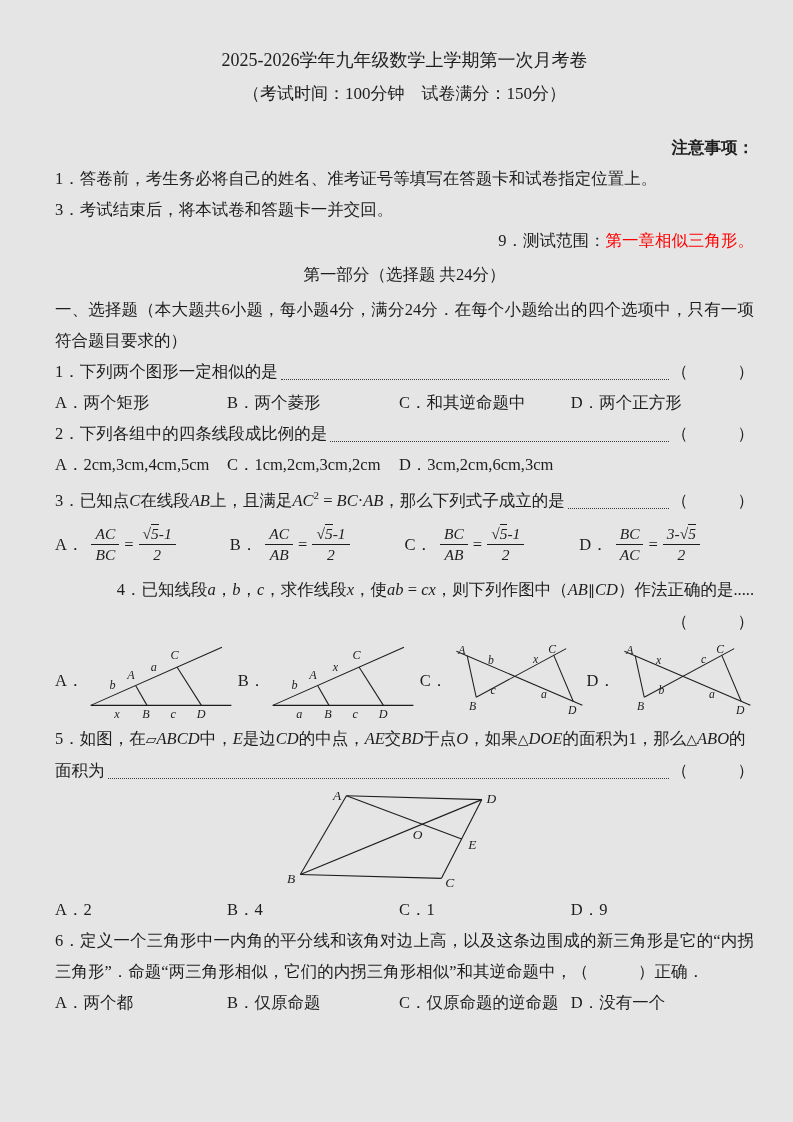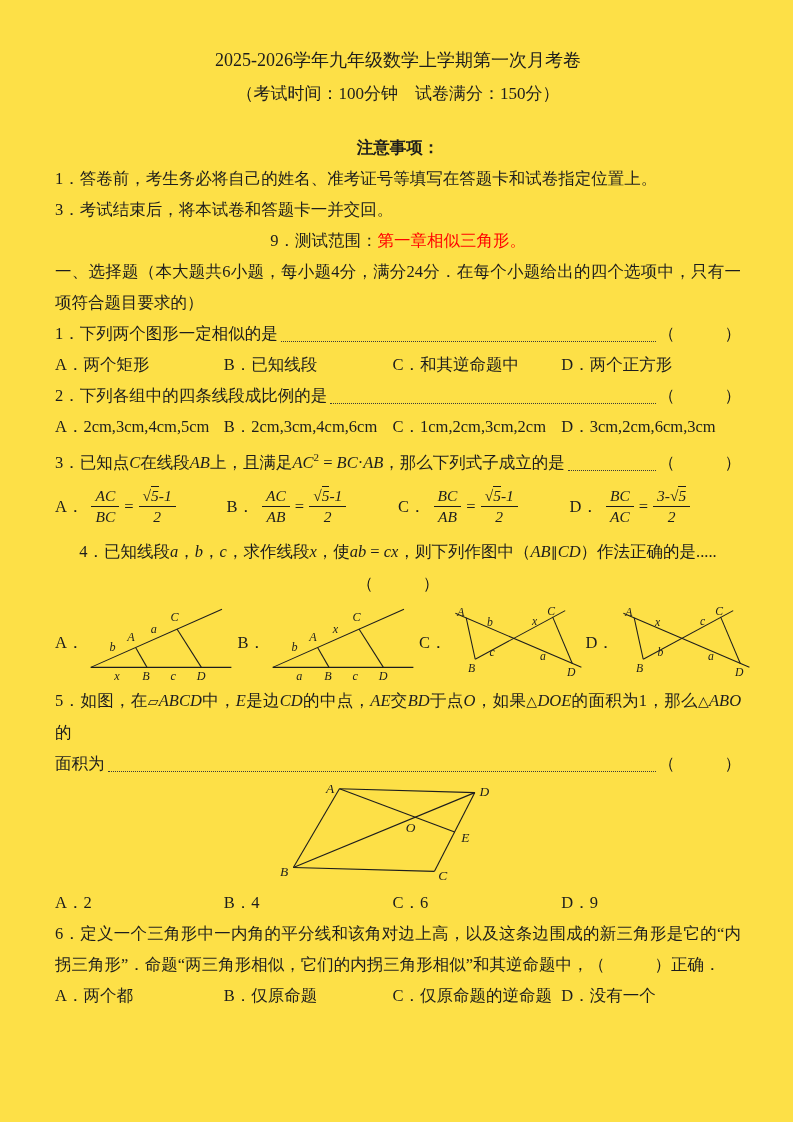"2025-2026学年九年级数学上学期第一次月考卷" .page { background: #fde047 -> #e5e5e5; padding: 46px 52px 0 55px -> 46px 39px 0 55px }
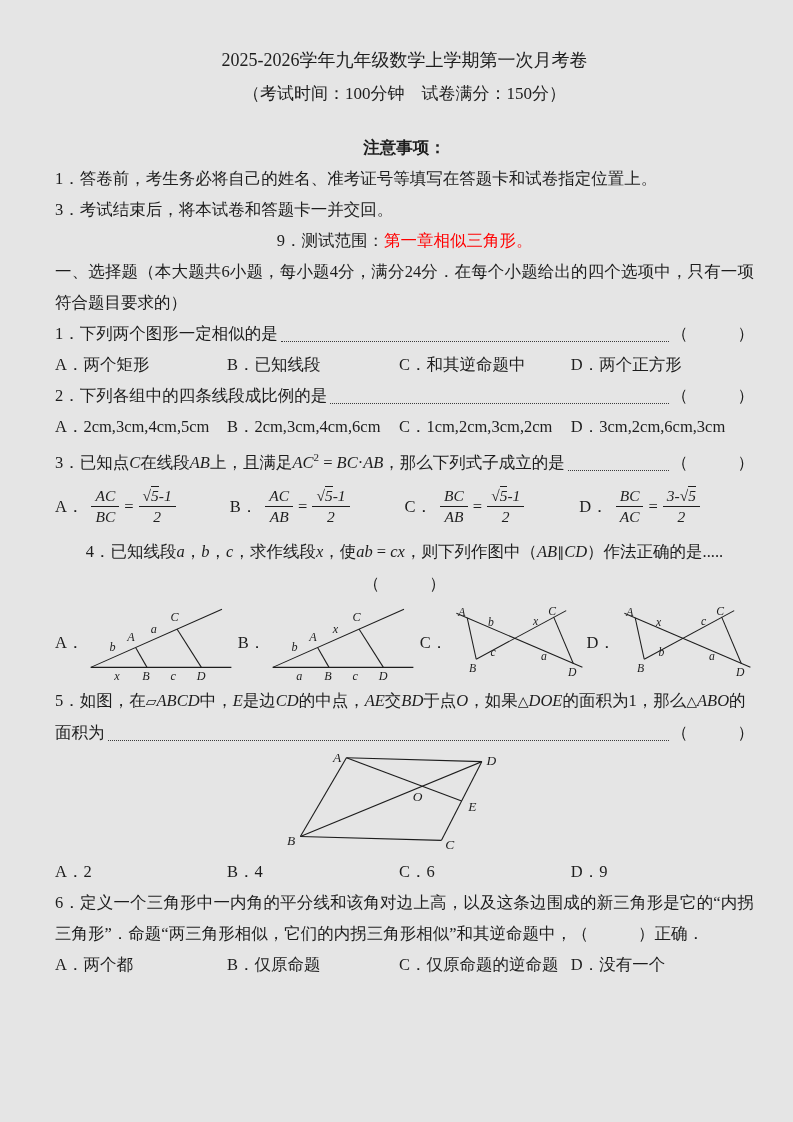"注意事项：" .nohy { text-align: center -> right }
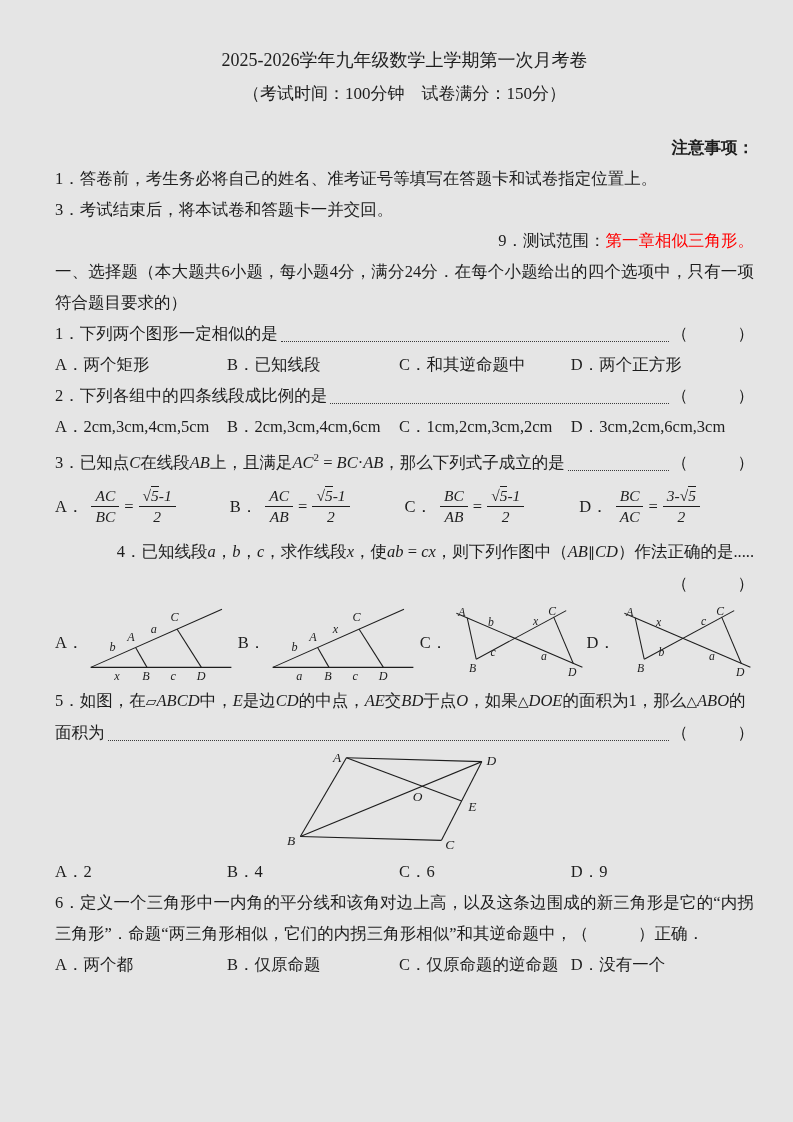"第一部分（选择题 共24分）" div.part-head { html: none -> <div>第一部分（选择题 共24分）</div> }
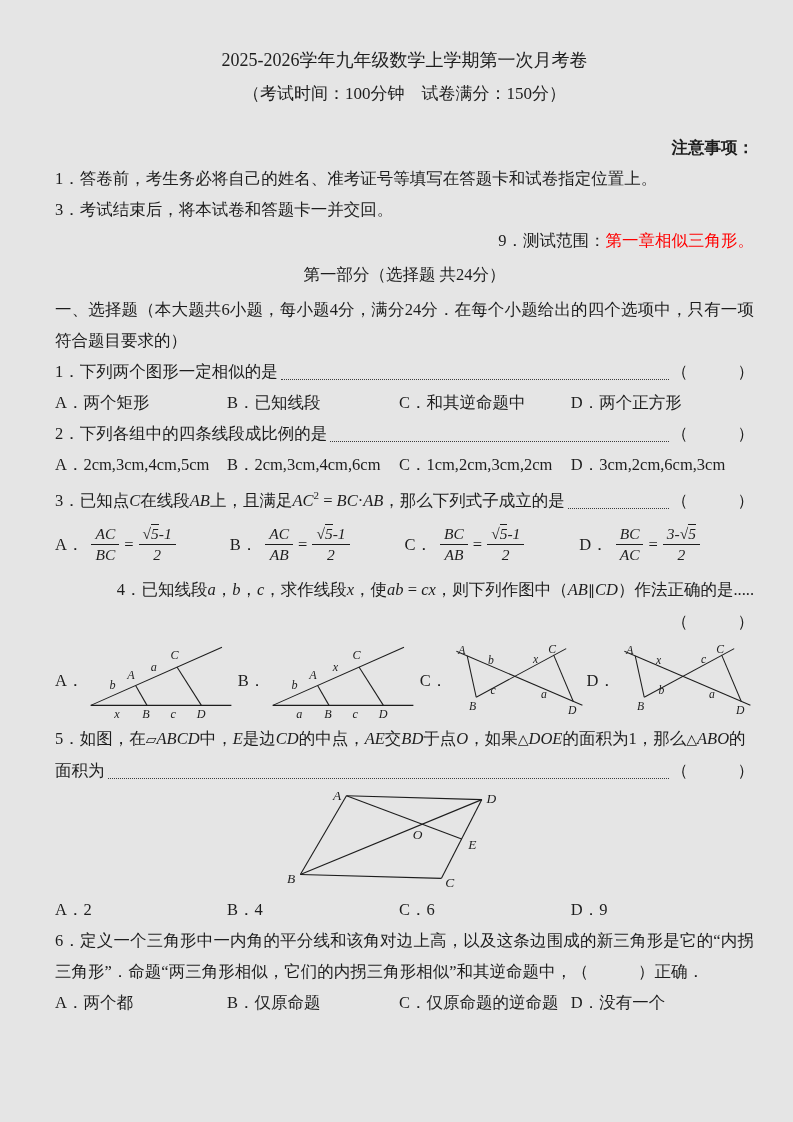"B．已知线段" span { text: 已知线段 -> 两个菱形 }
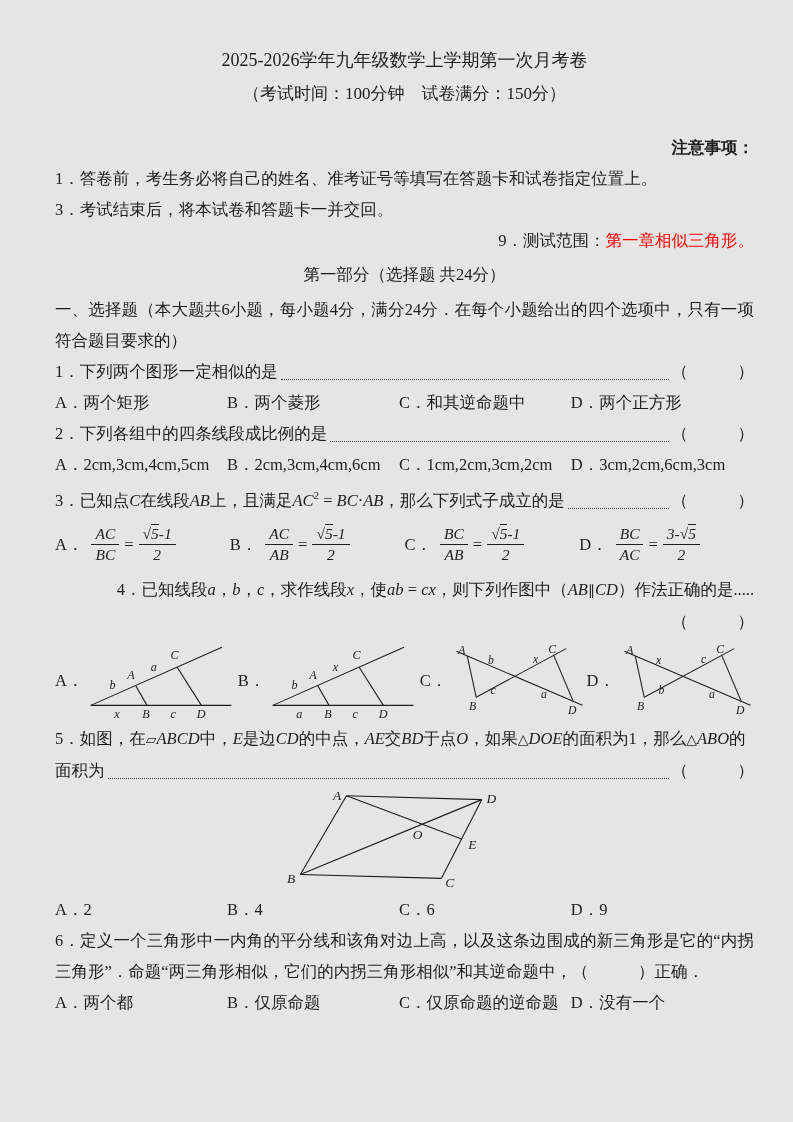"B．2cm,3cm,4cm,6cm" span { html: <span>B．2cm,3cm,4cm,6cm</span> -> none }
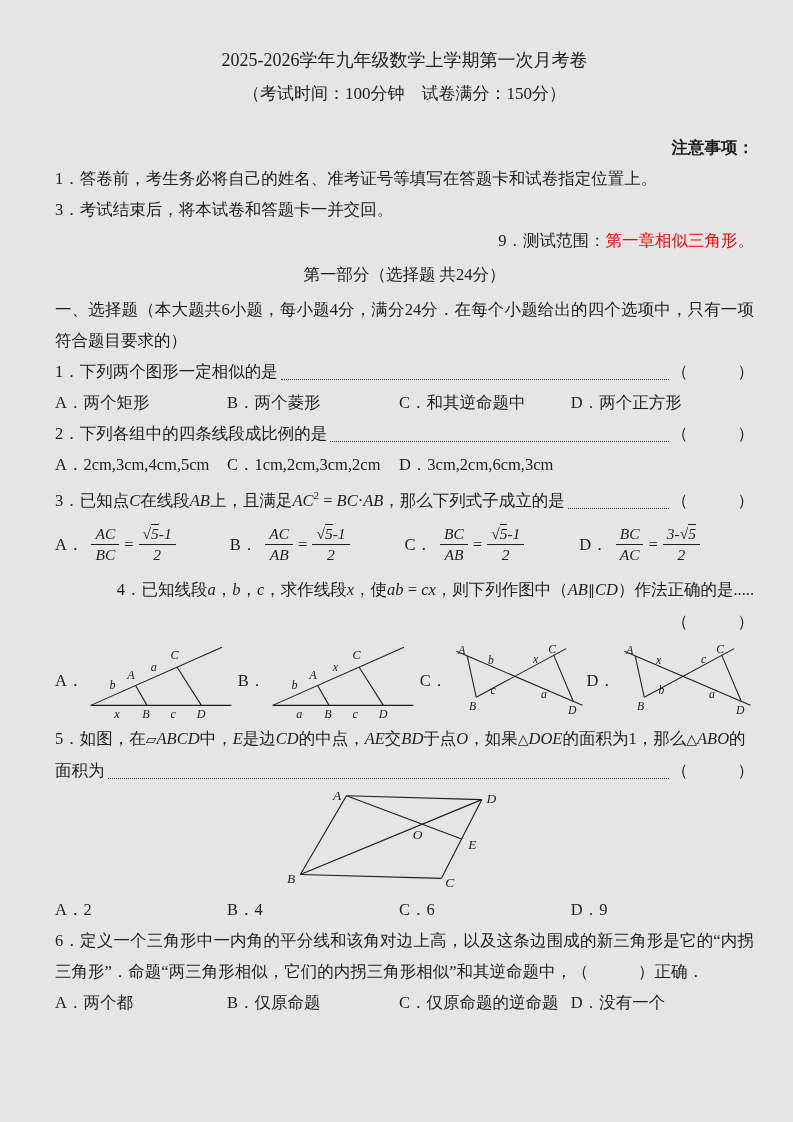"C．6" span { text: 6 -> 1 }
